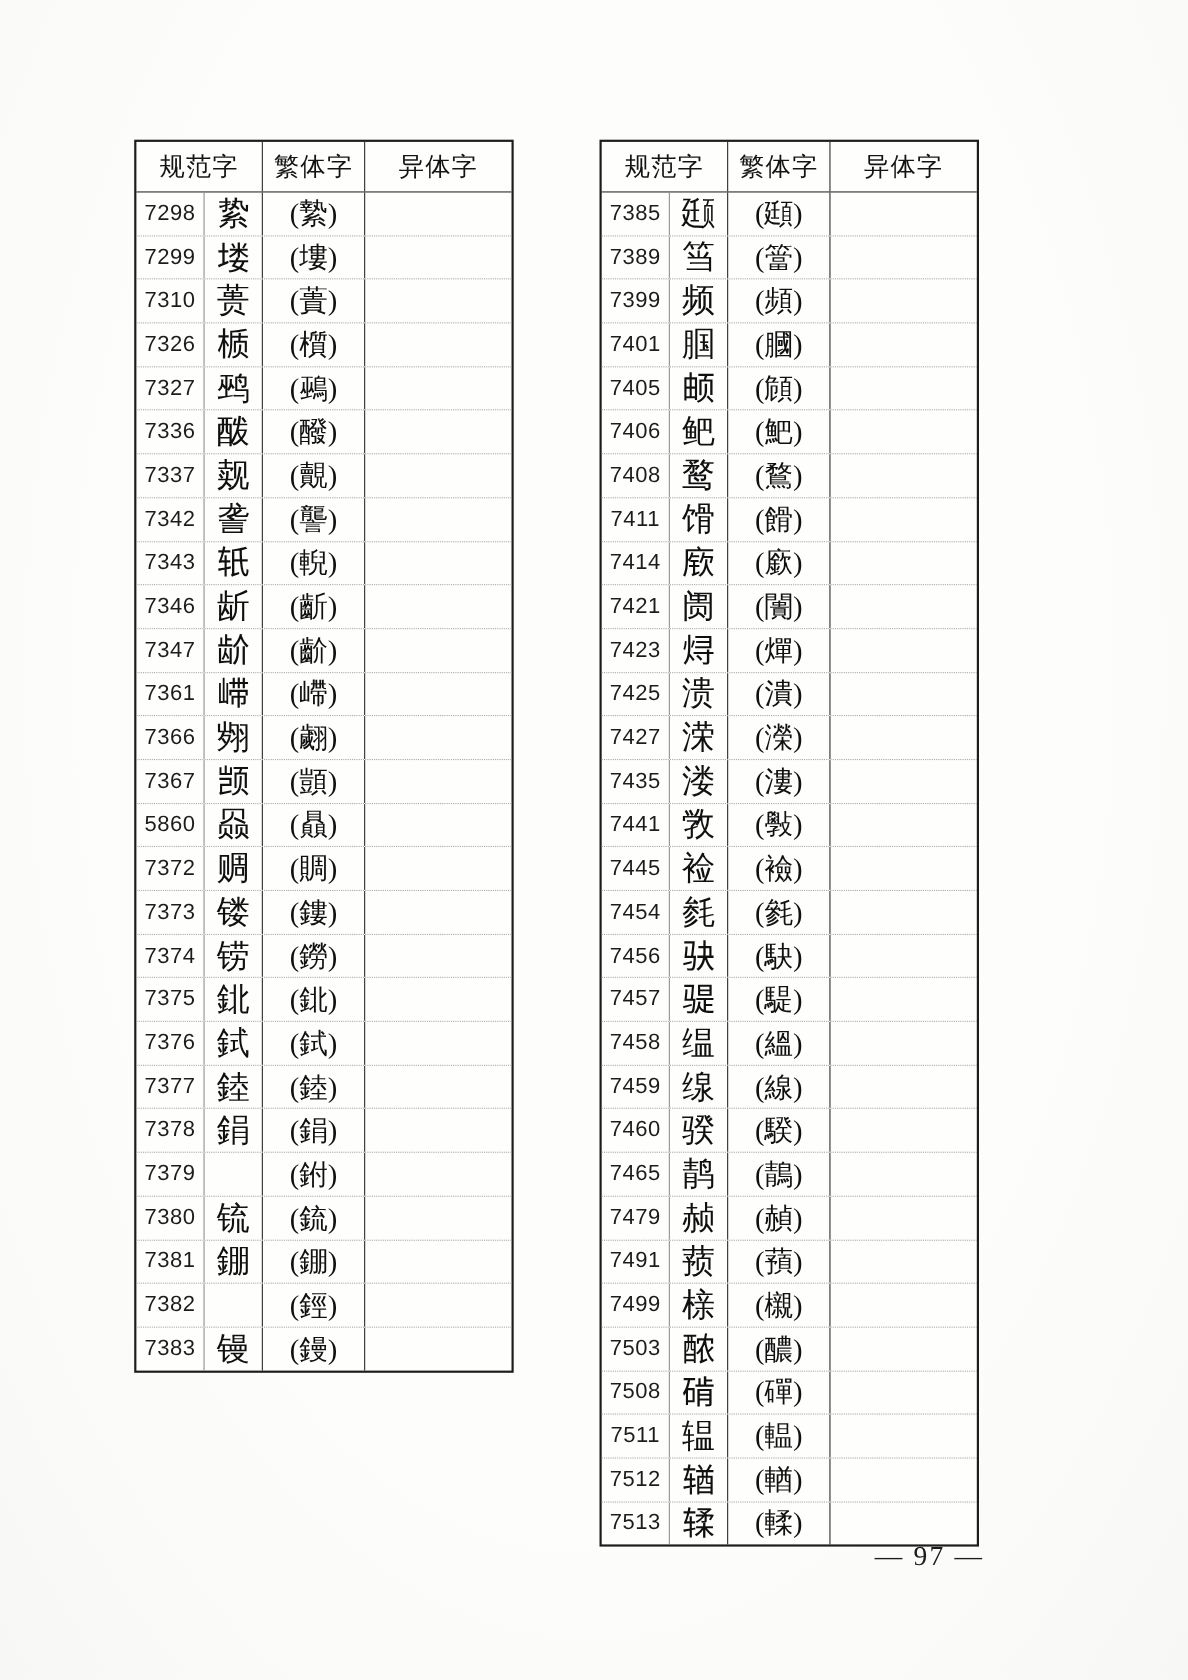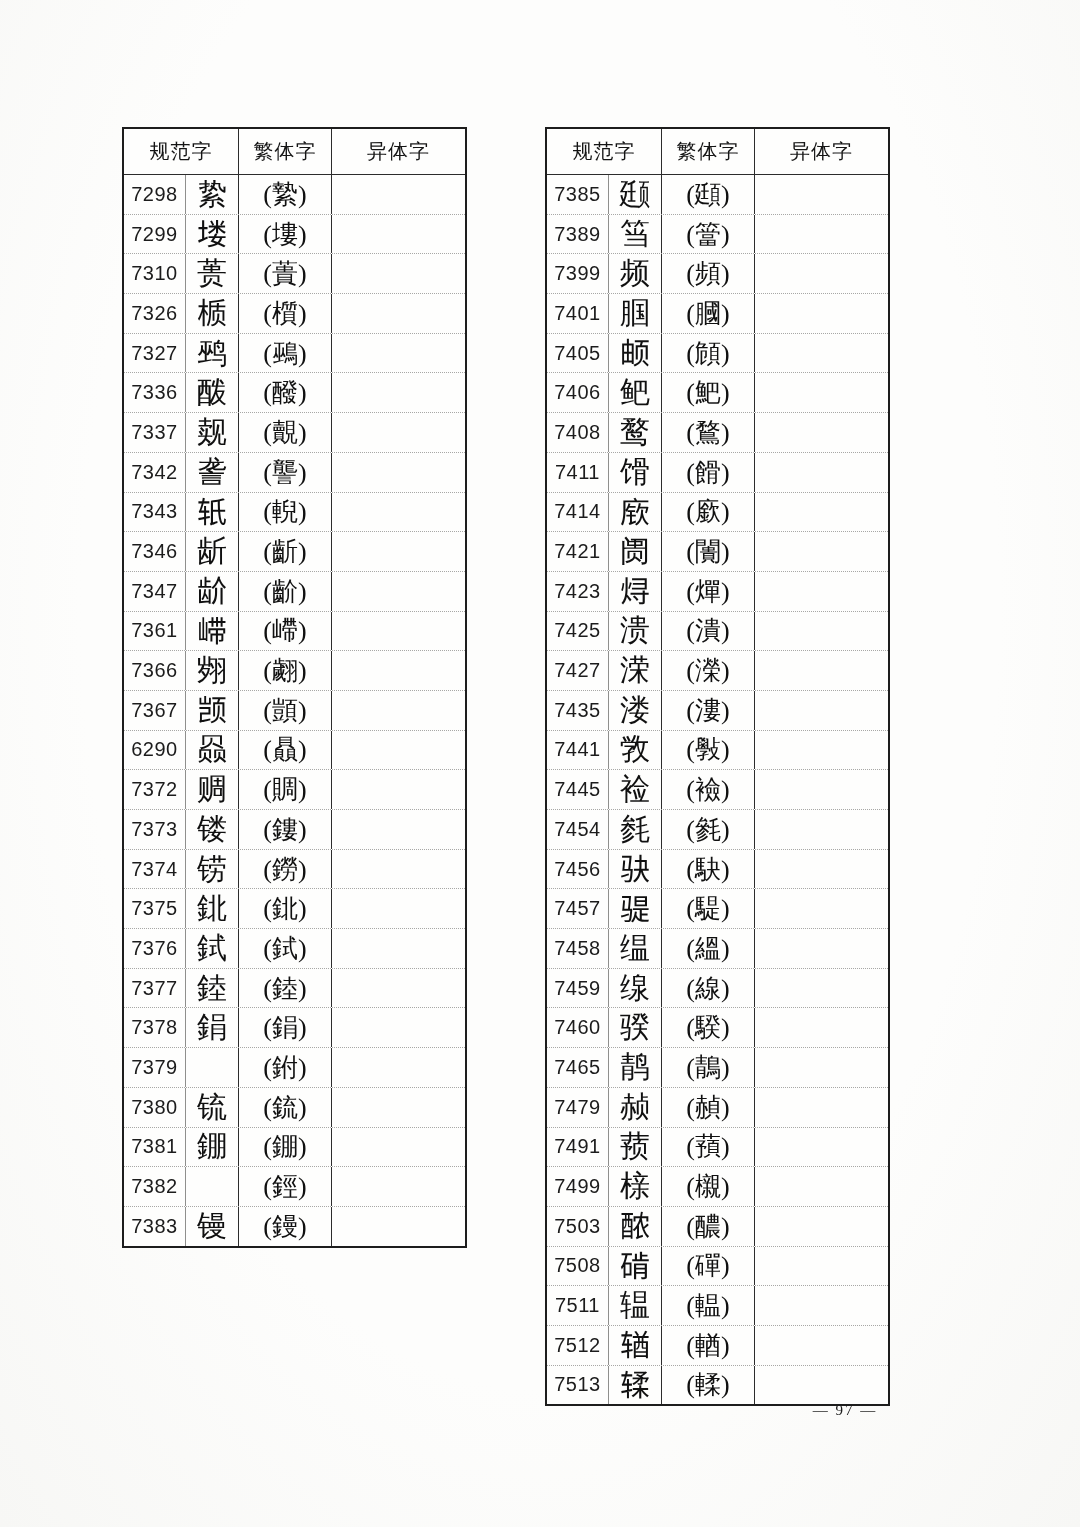"规范字" .thead .hcell { font-size: 20px -> 23px }
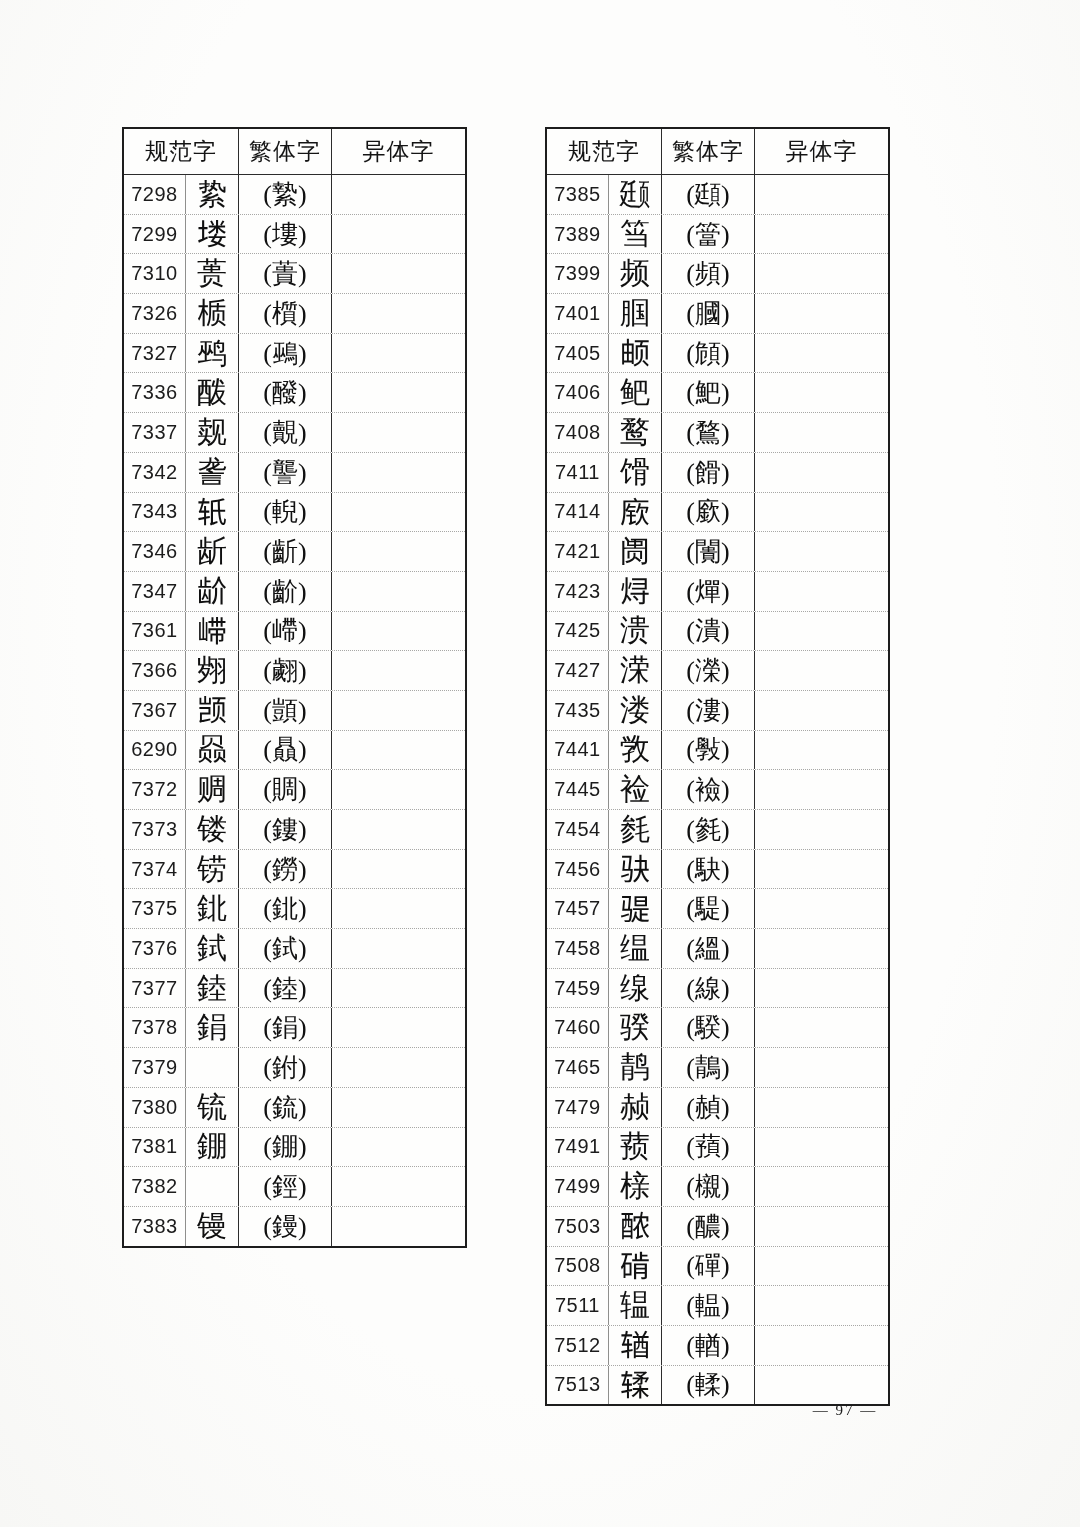"6290" div.tcell { text: 6290 -> 5860 }
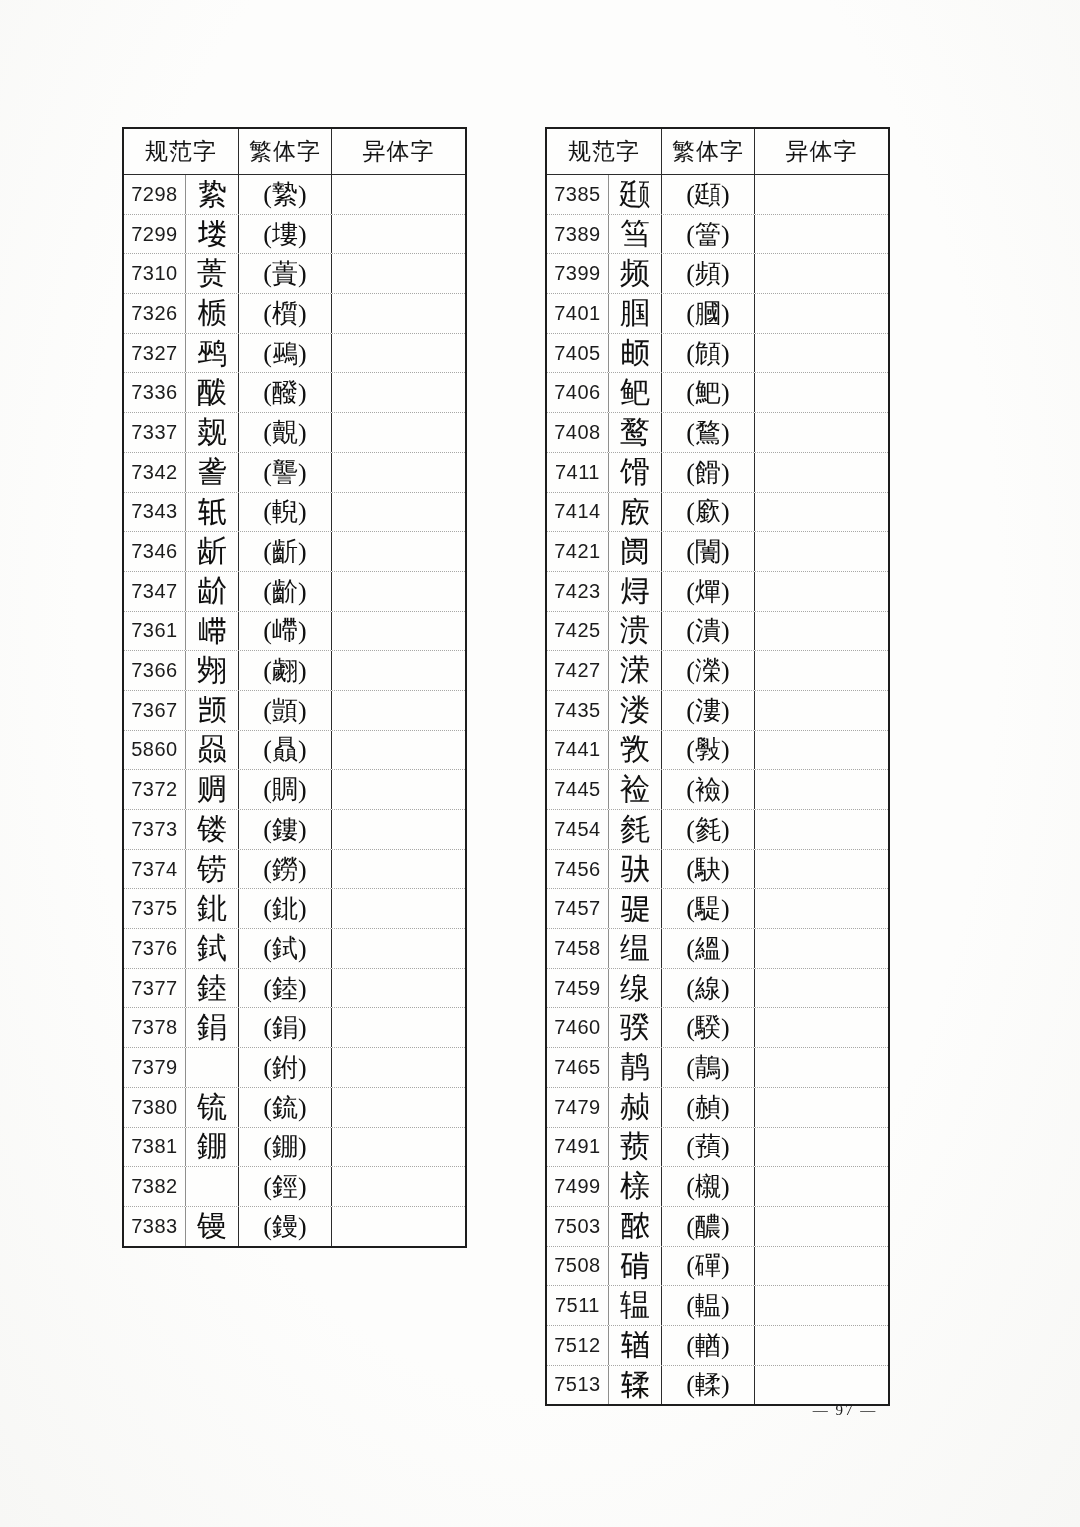"— 97 —" .page-number { font-size: 15px -> 25px }
